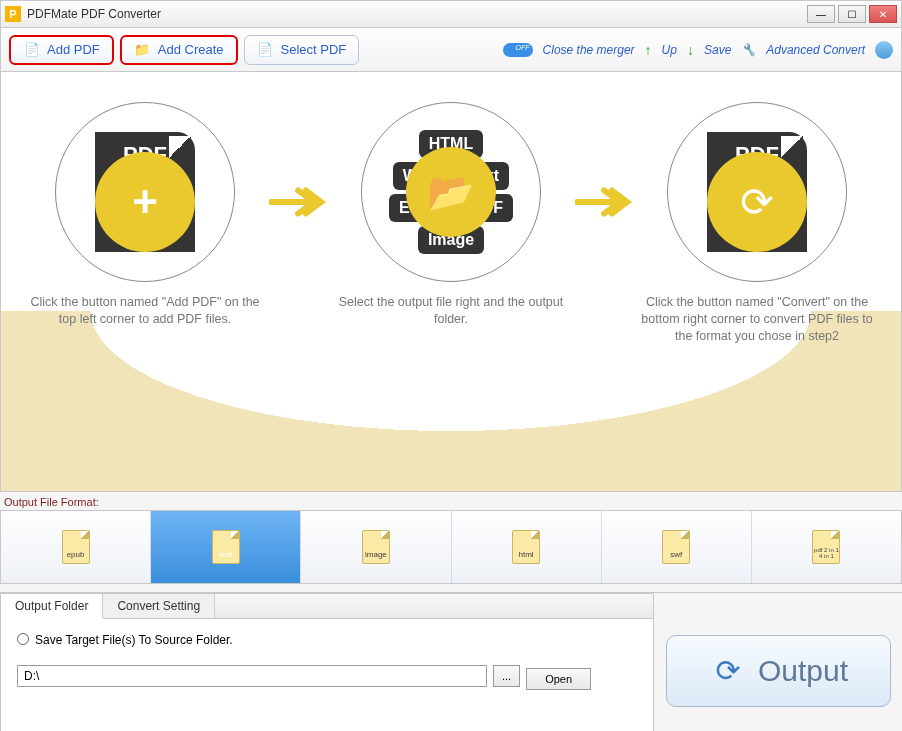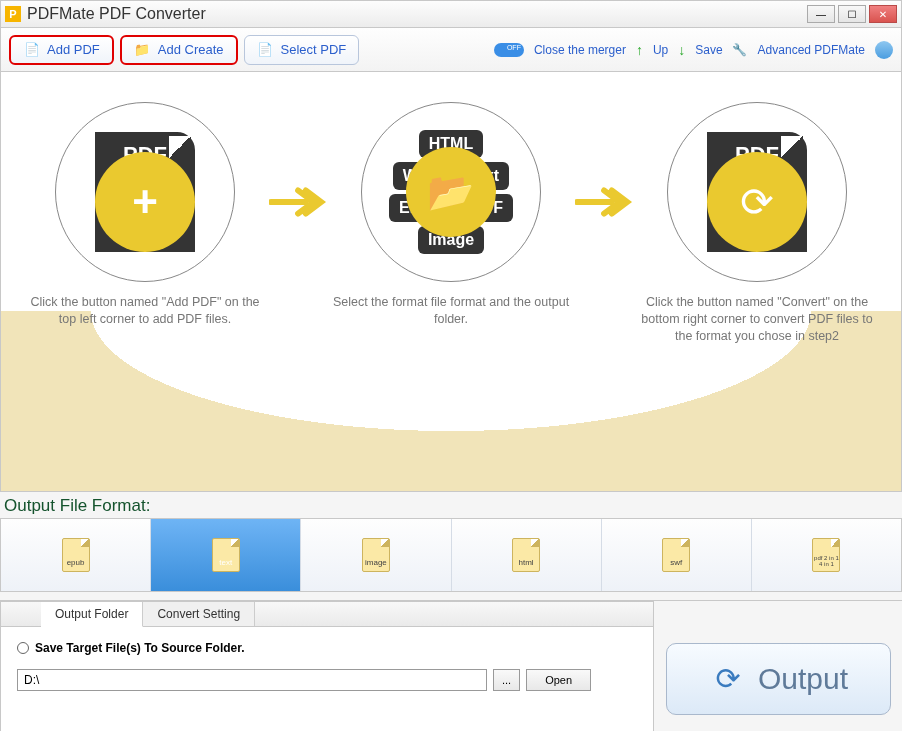"PDFMate PDF Converter" .app-title { font-size: 16px -> 12px }
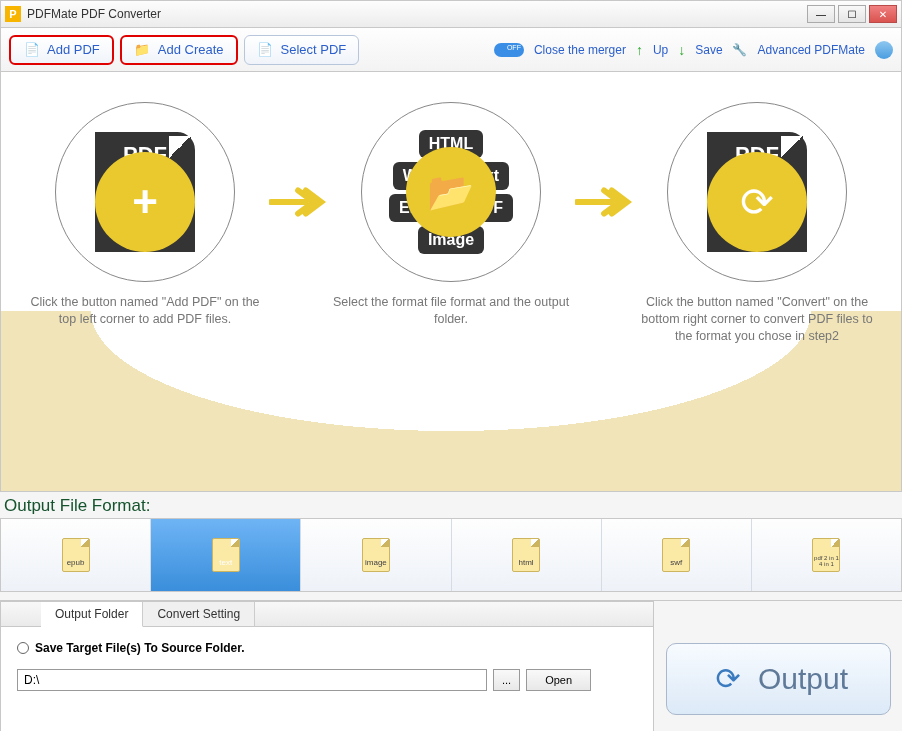"Close the merger" .toolbar-right { font-style: none -> italic }
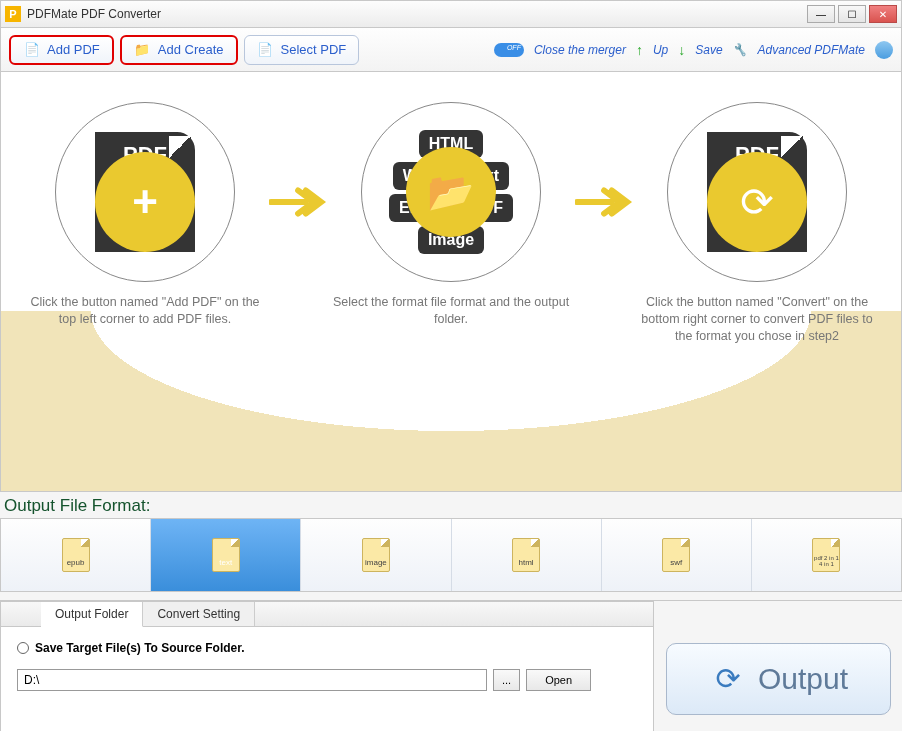"Advanced PDFMate" span { text: PDFMate -> Convert }
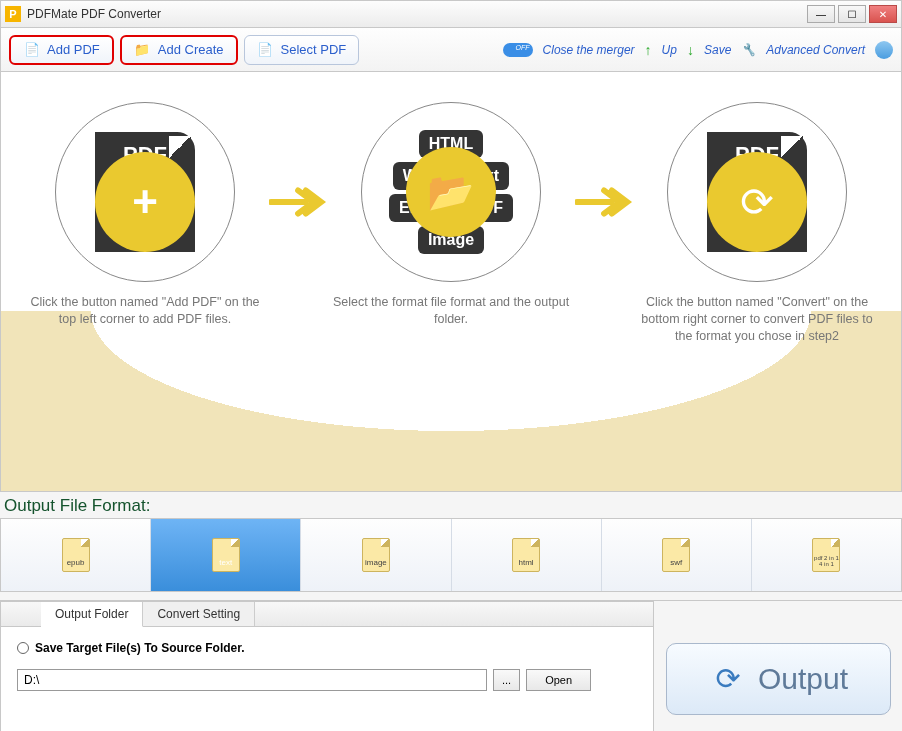"Select the format file format" div.step-text { text: format file format -> output file right }
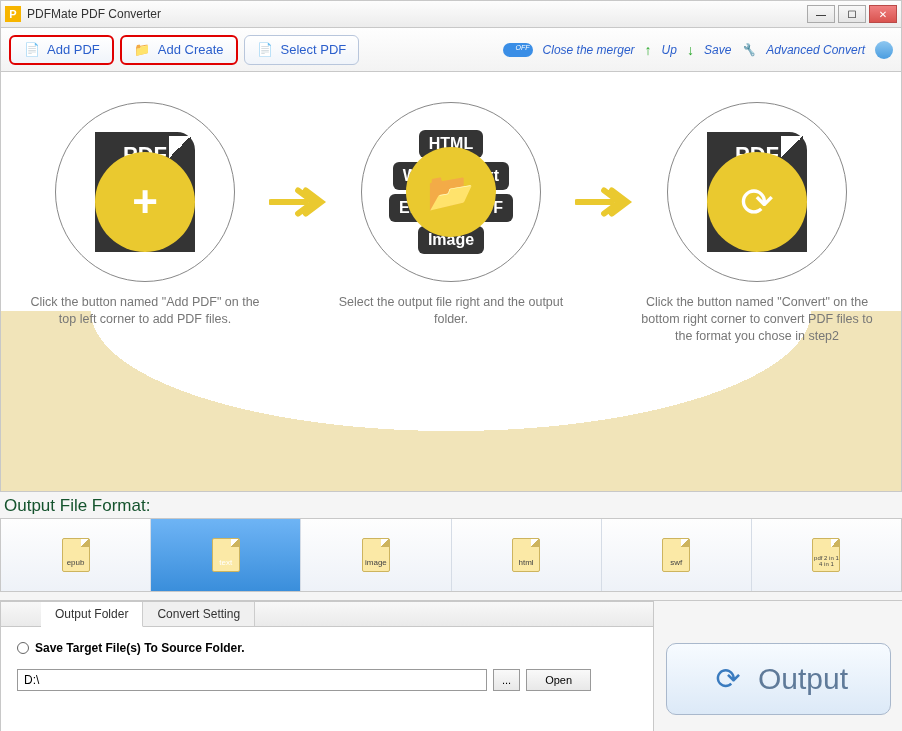"Output File Format:" .off-label { color: #14532d -> #7f1d1d; font-size: 17px -> 11px }
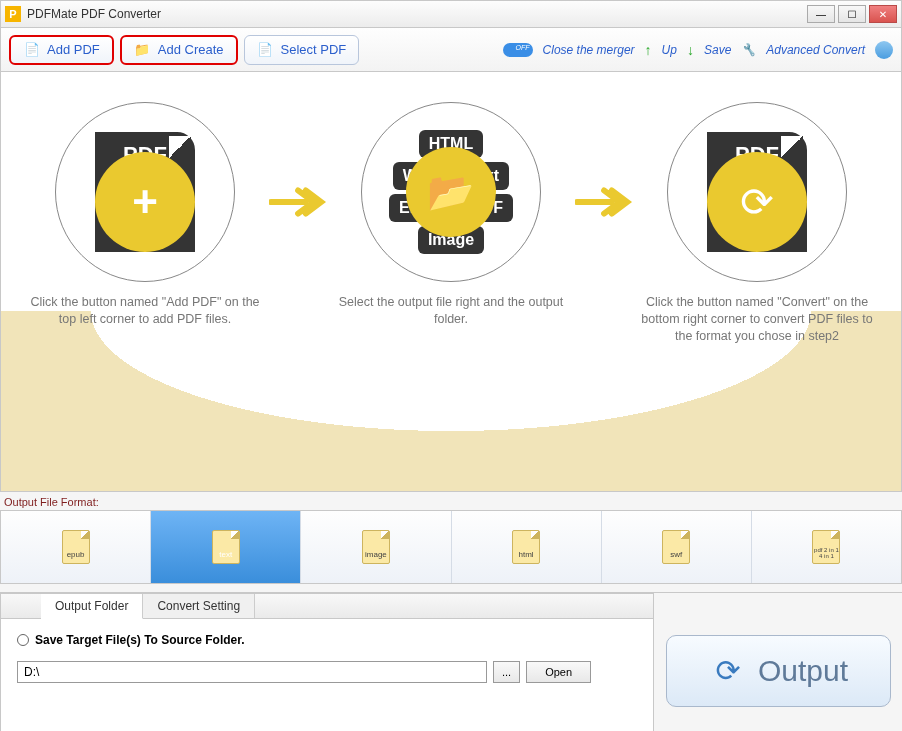"Output Folder" .tabs { padding-left: 40px -> none }
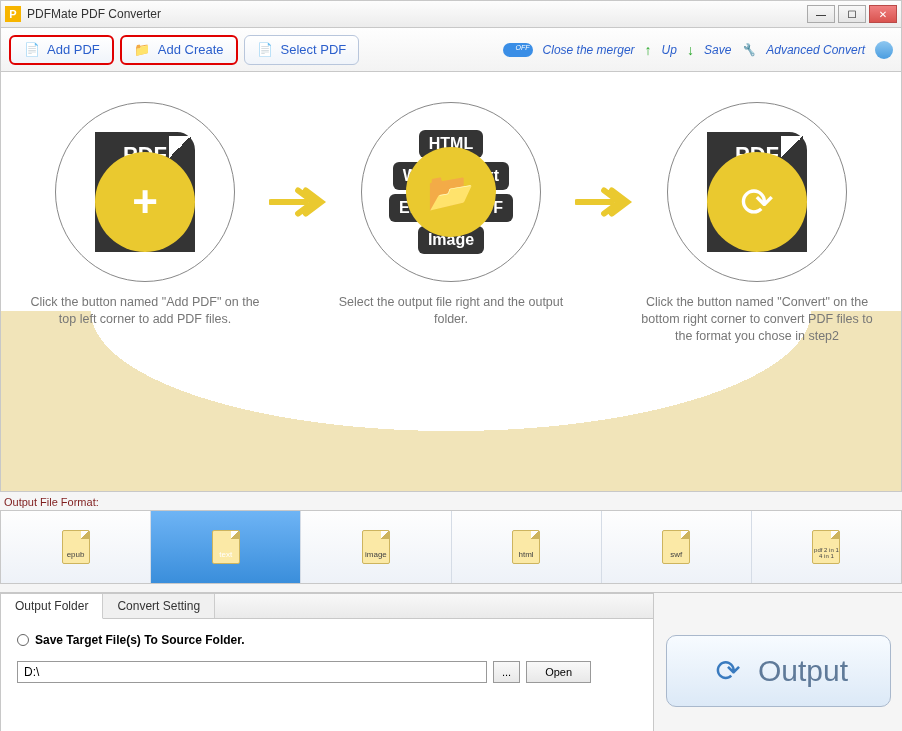"Save Target File(s) To Source" .radio-row { align-items: center -> flex-start; font-weight: bold -> none }
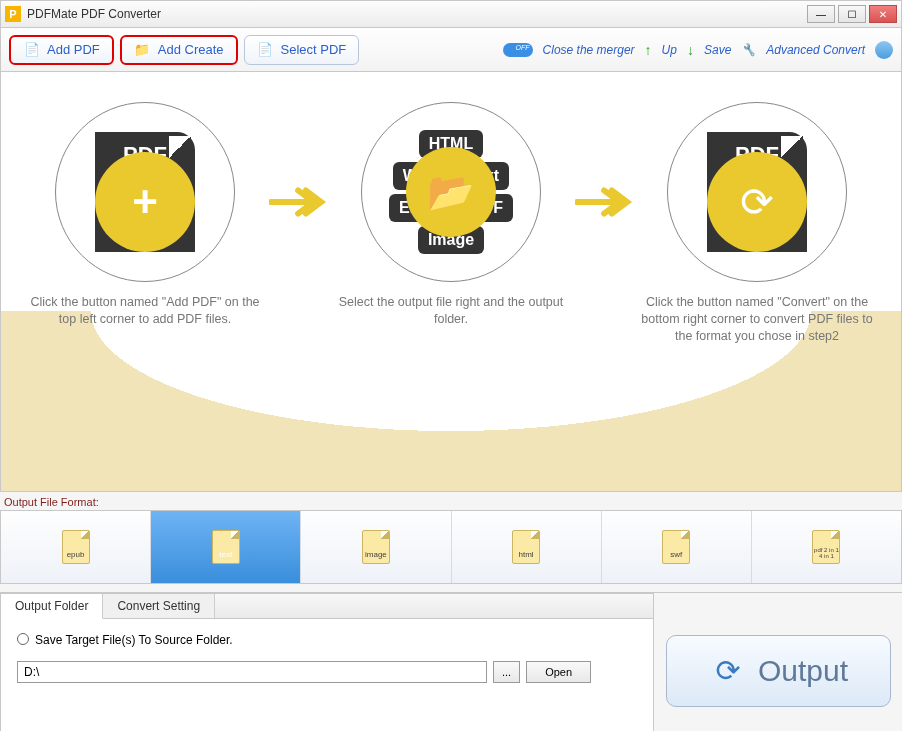"Open" .openbtn { margin-top: none -> 7px }
